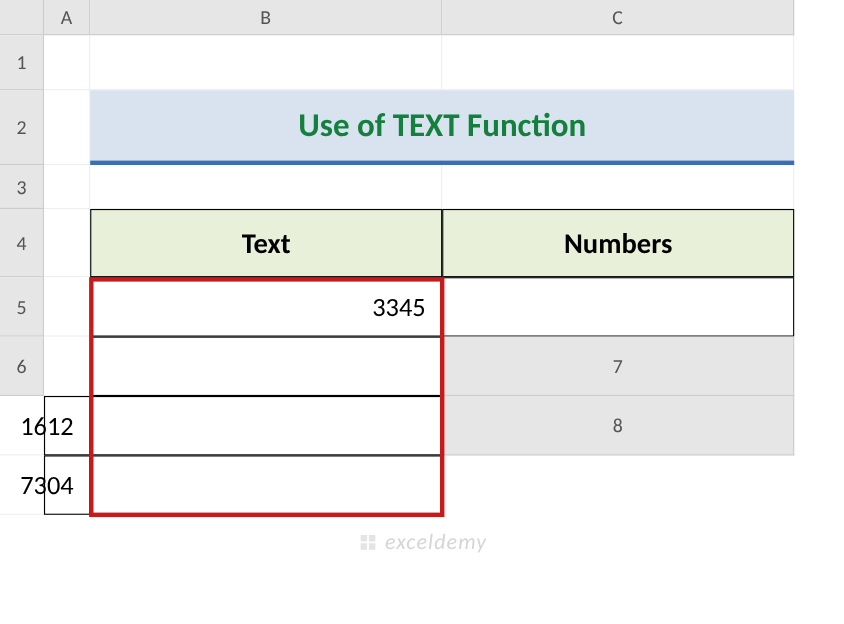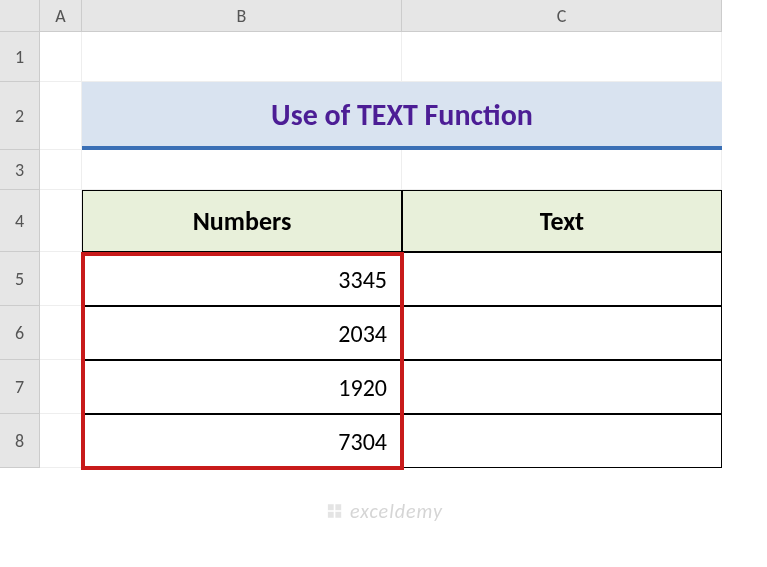"Use of TEXT Function" .title-cell { color: #4c1d95 -> #15803d }
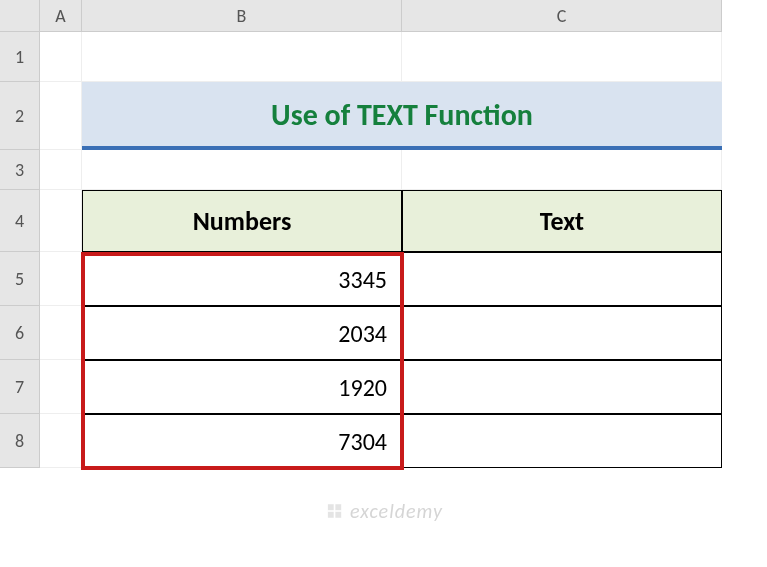"Numbers" div.cell { order: before "Text" -> after "Text" }
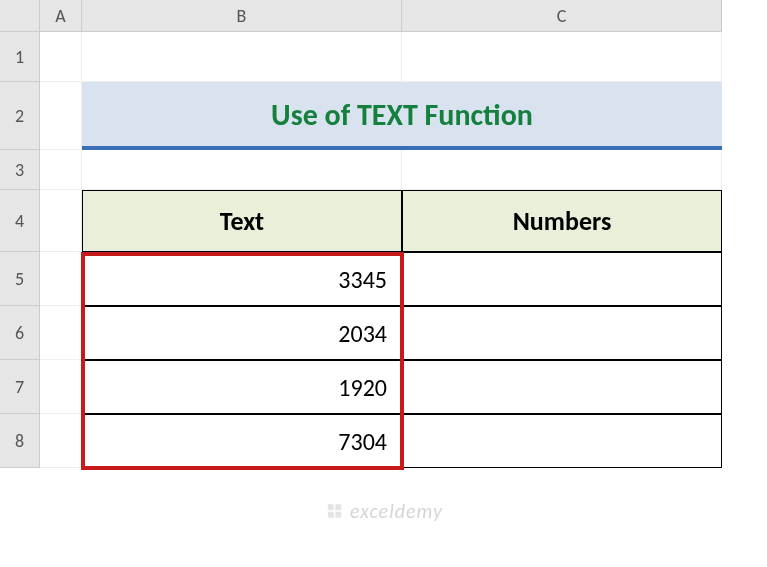"2034" div.cell { html: <div>2034</div> -> none }
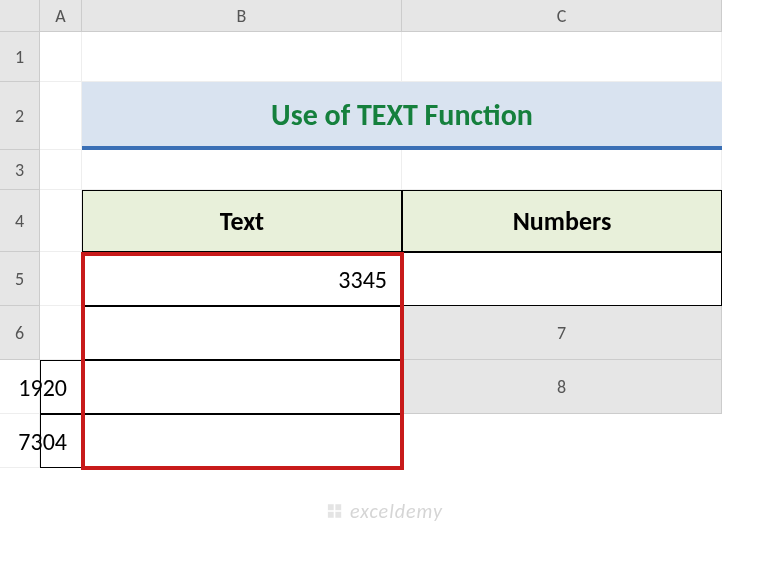"1920" div.cell { text: 1920 -> 1612 }
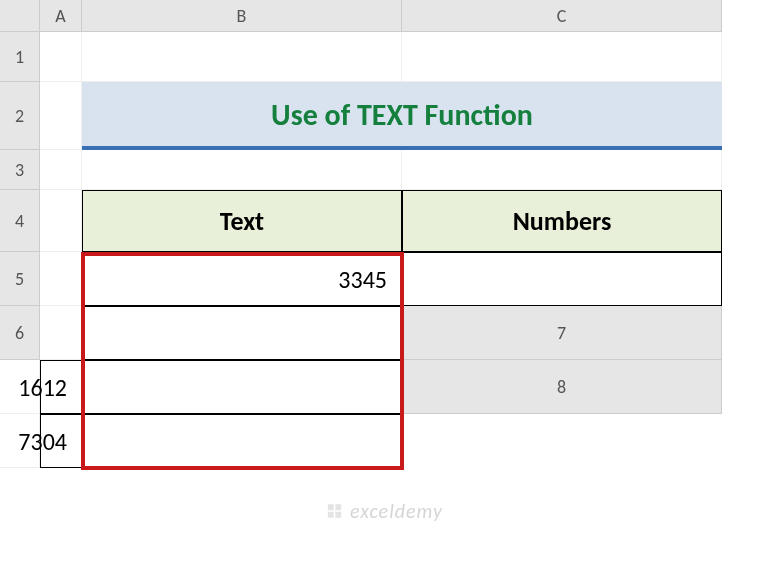"exceldemy" .watermark { top: 499px -> 481px }
